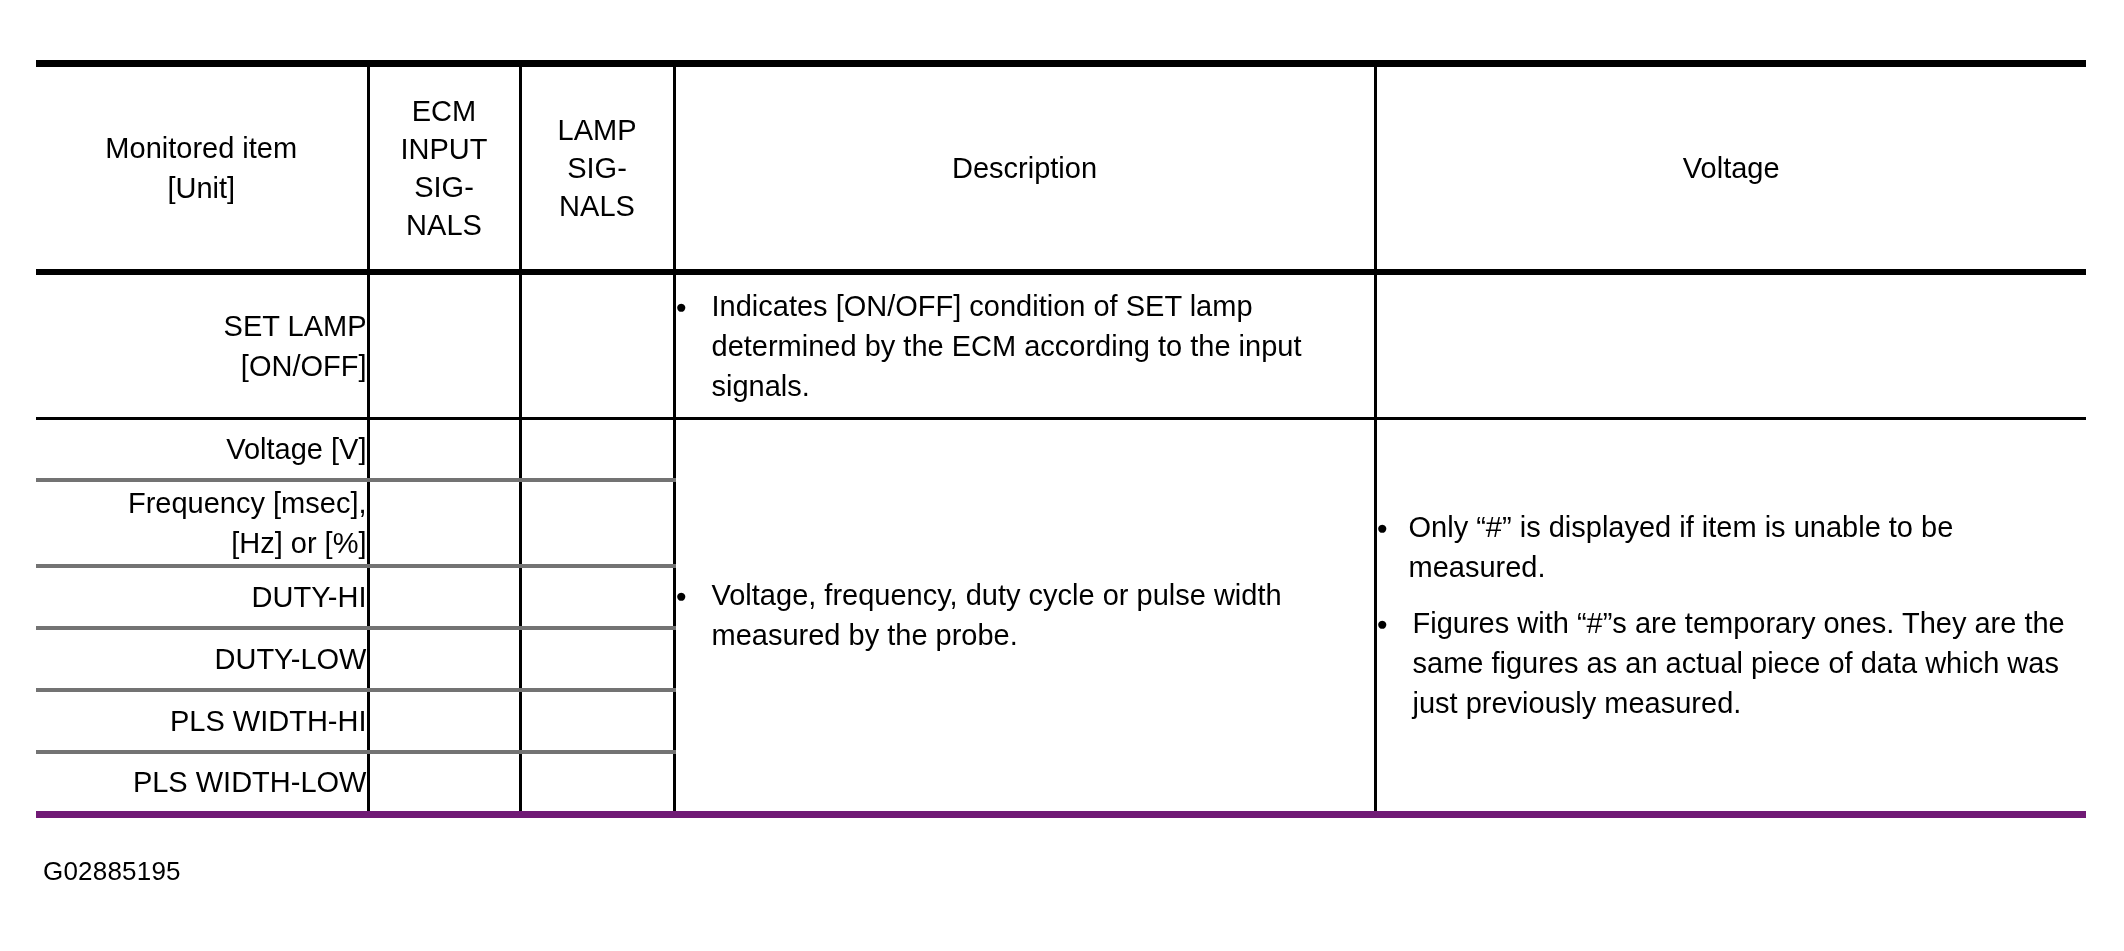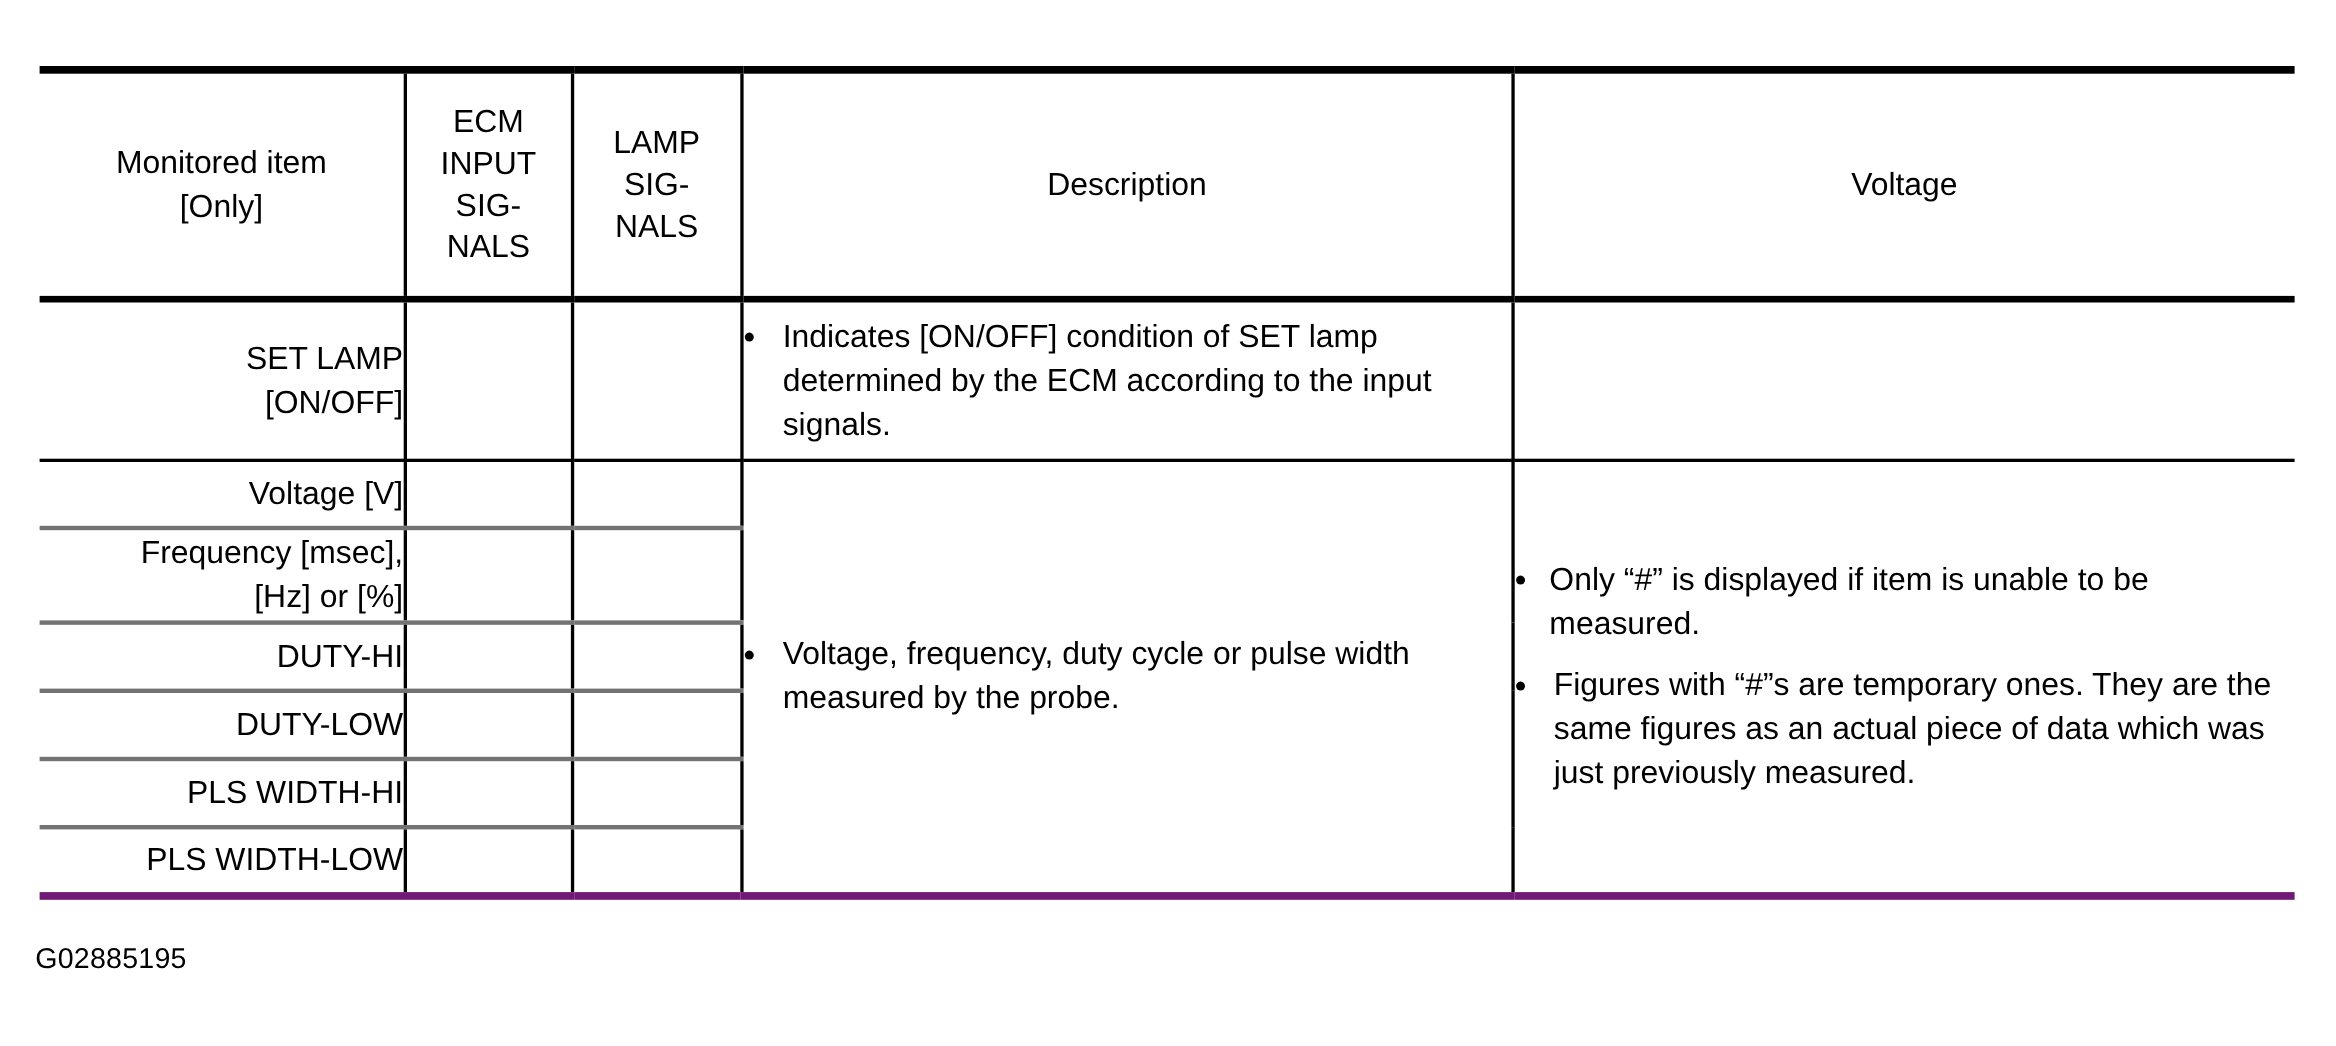"[Only]" span.hdr-line { text: Only -> Unit }
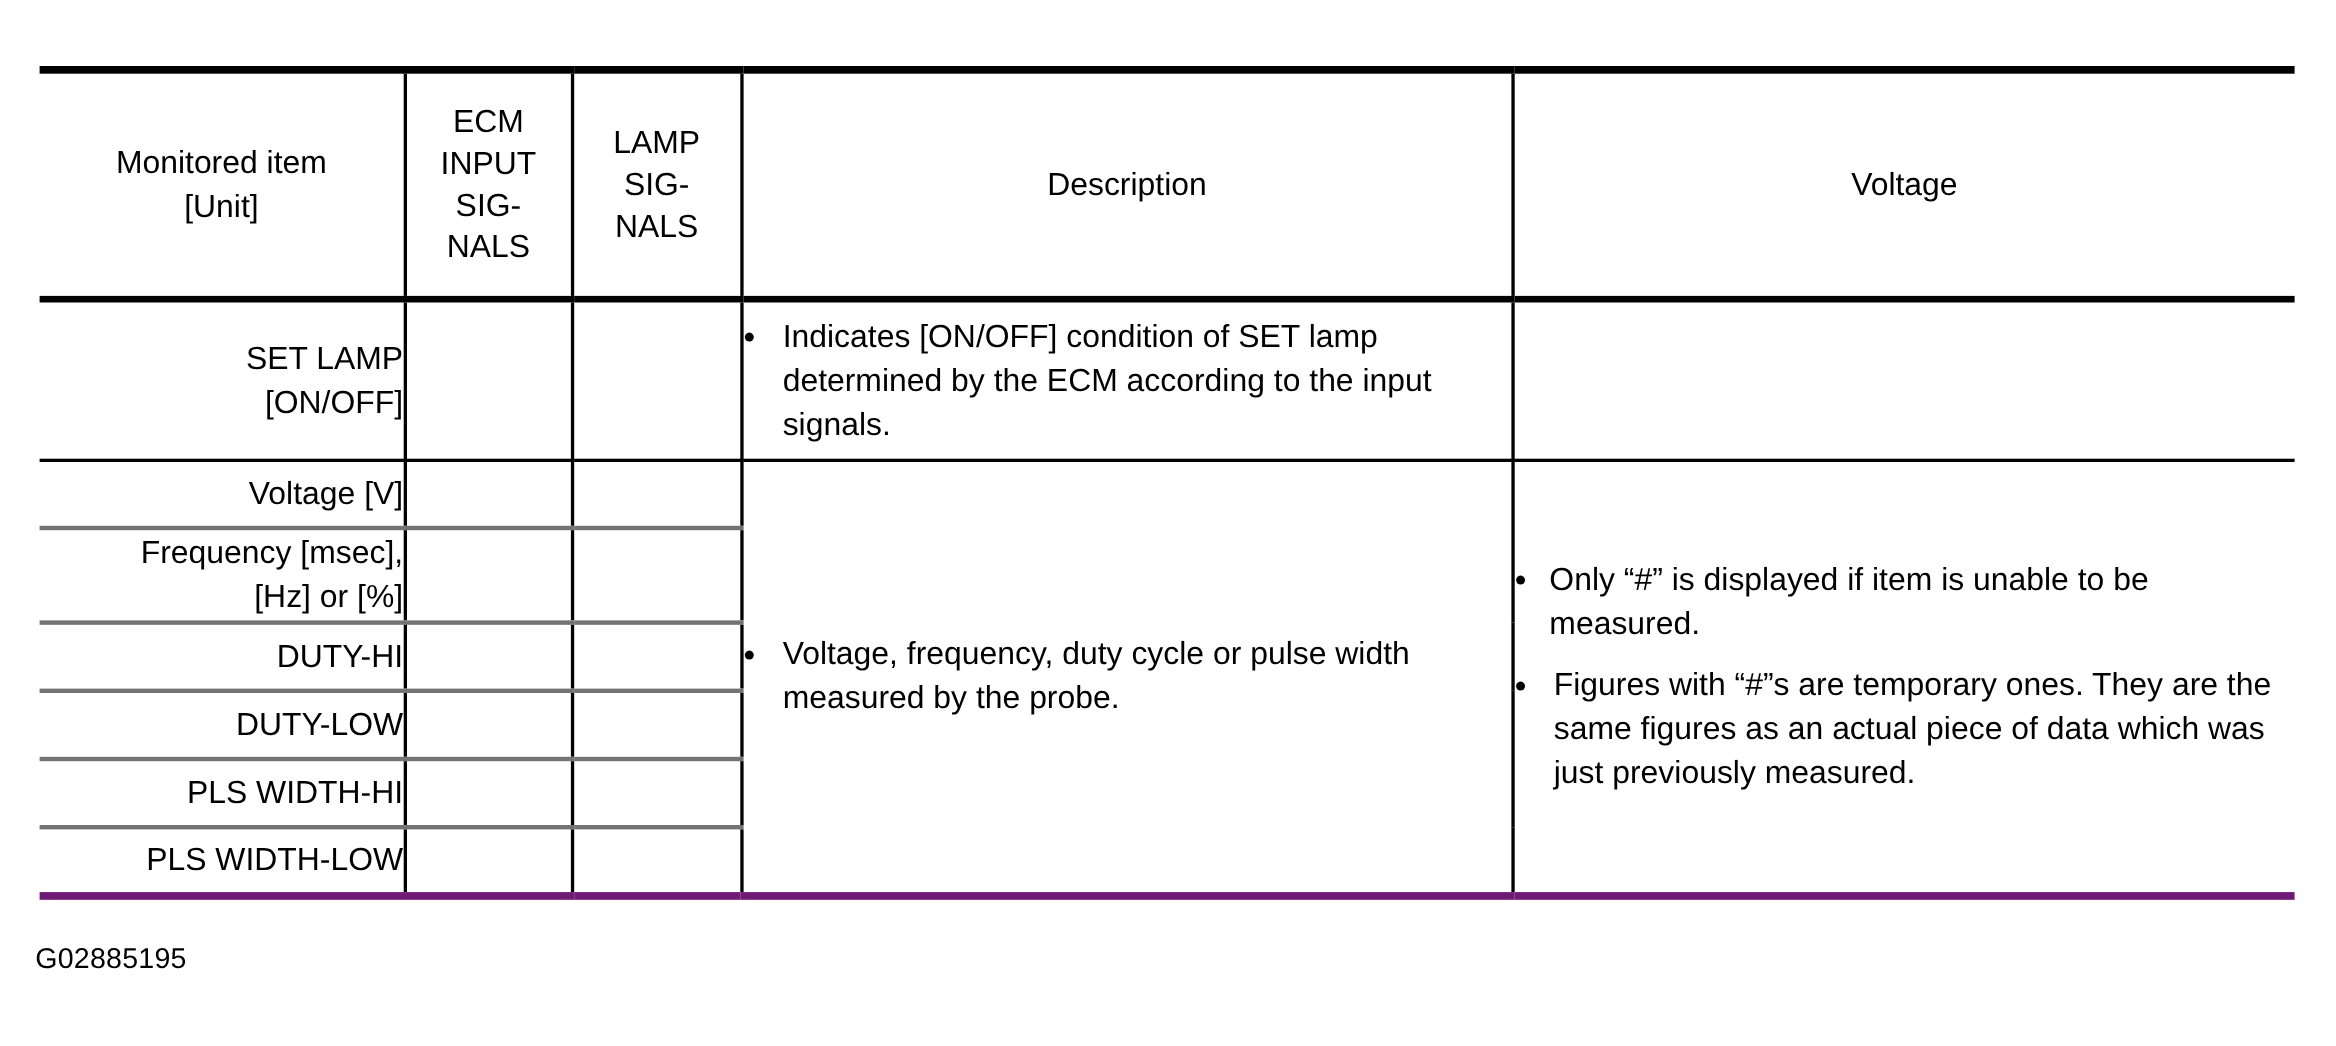"G02885195" .caption { left: 32px -> 43px }
